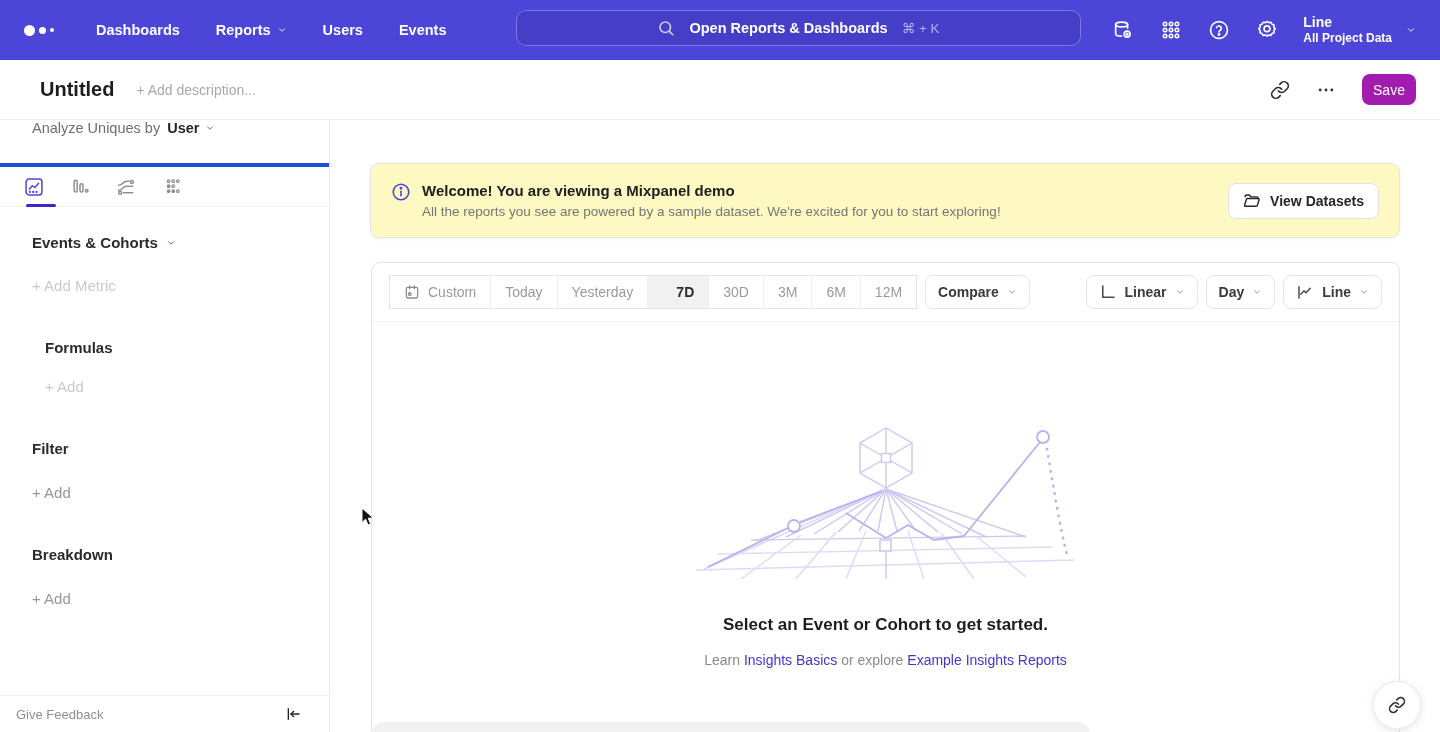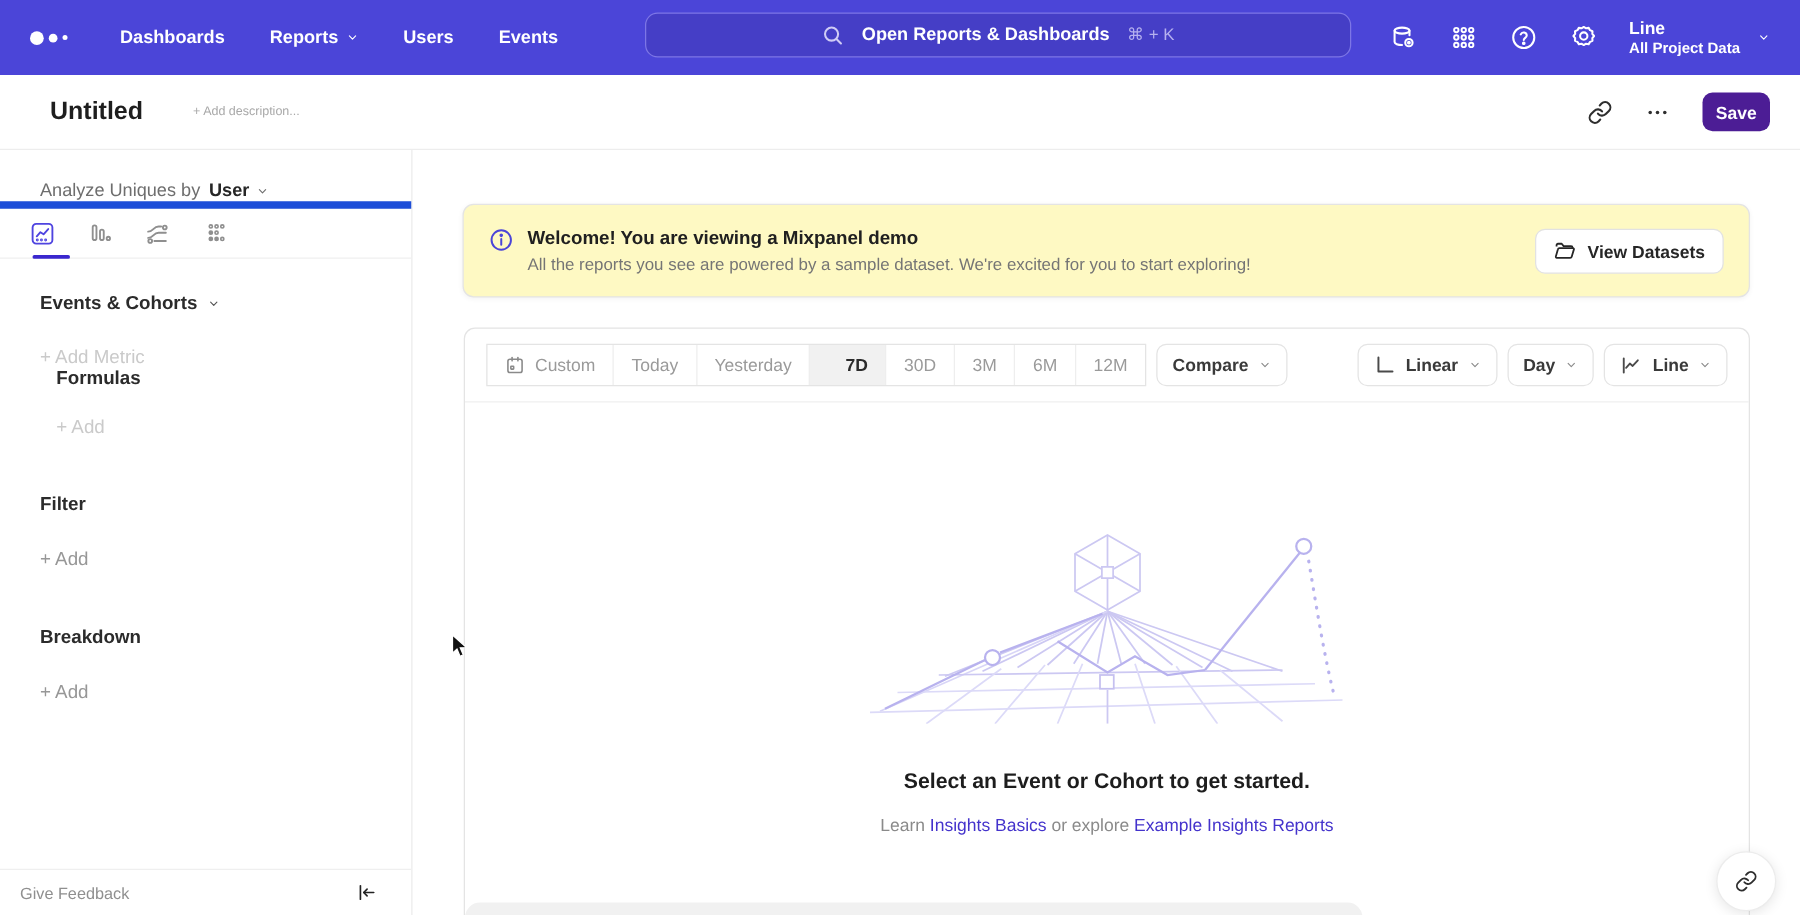"+ Add description..." .rdesc { font-size: 10px -> 14px; margin-left: 40px -> 22px }
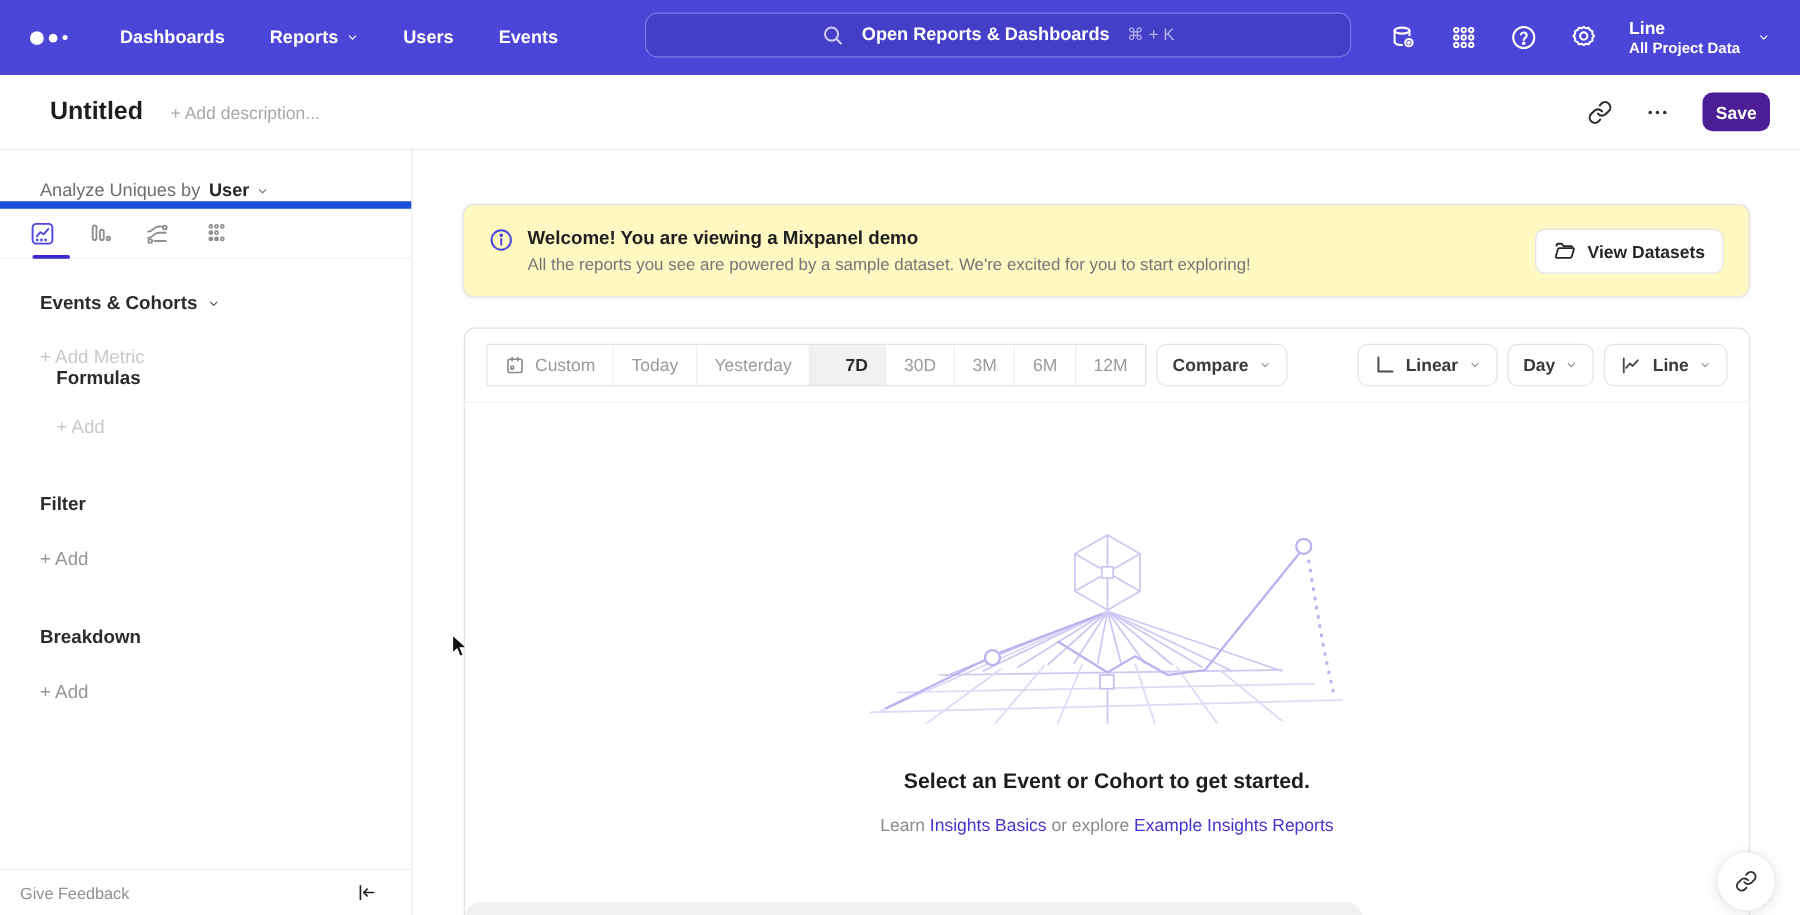"Save" .save-btn { background: #4c1d95 -> #a21caf; font-weight: 700 -> 400 }
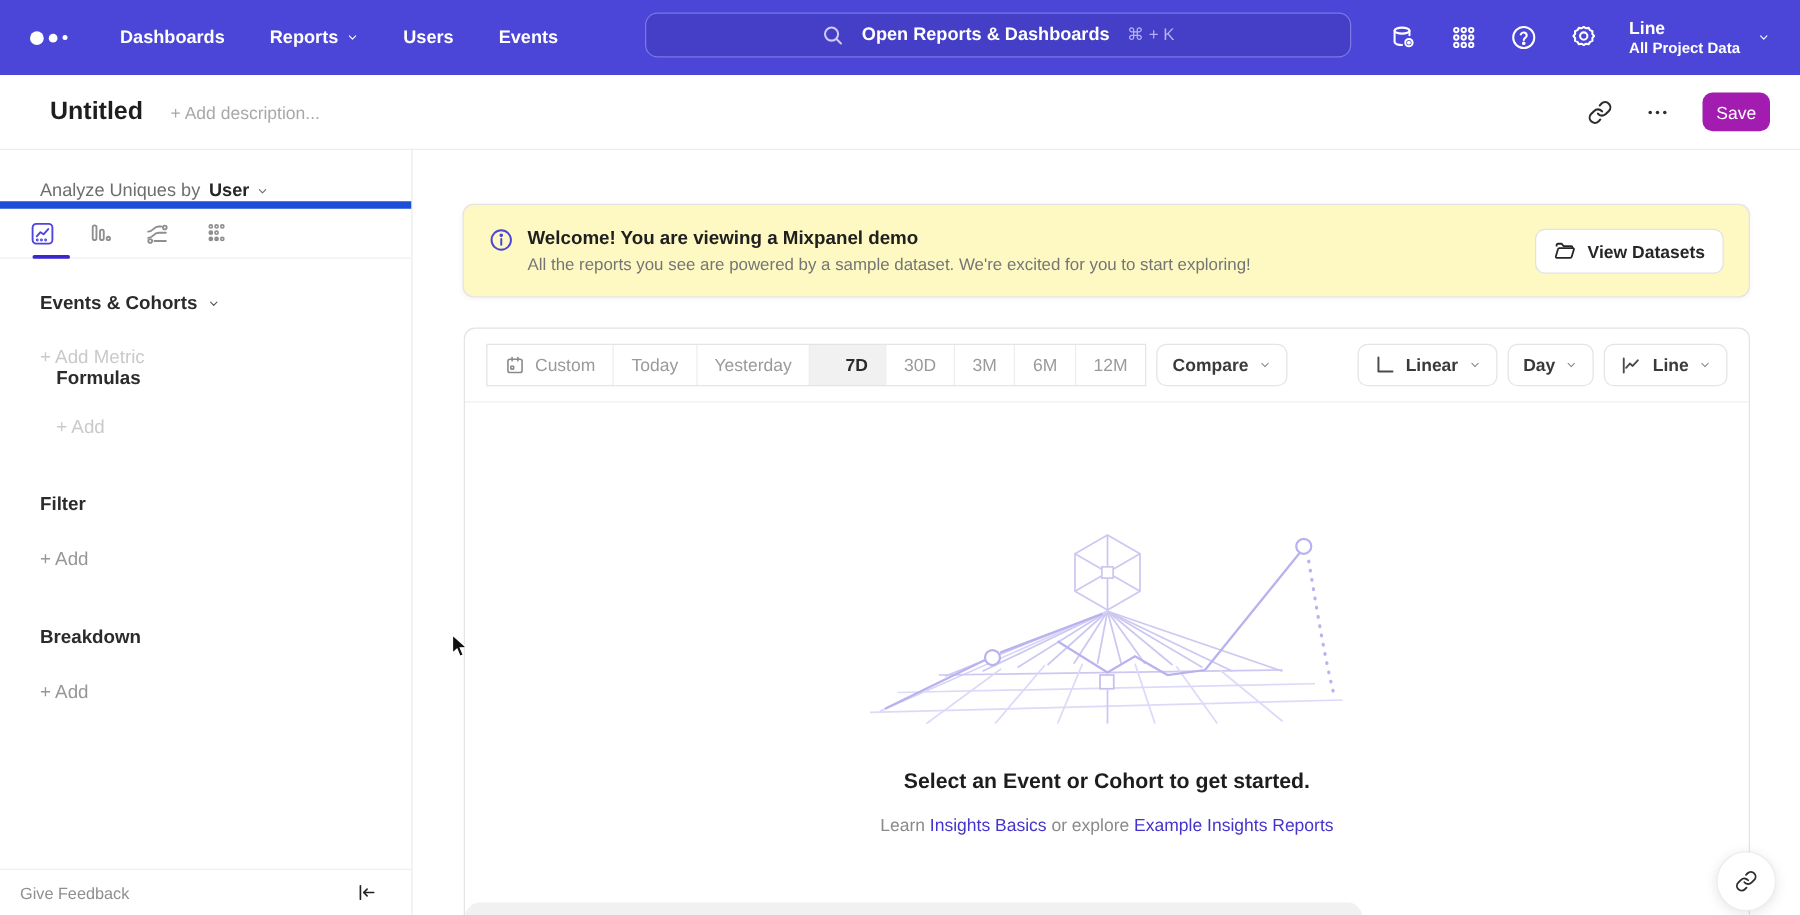"Analyze Uniques by" .analyze-row { align-items: flex-end -> flex-start; border-bottom: 6px solid #1d4ed8 -> 4px solid #1d4ed8 }
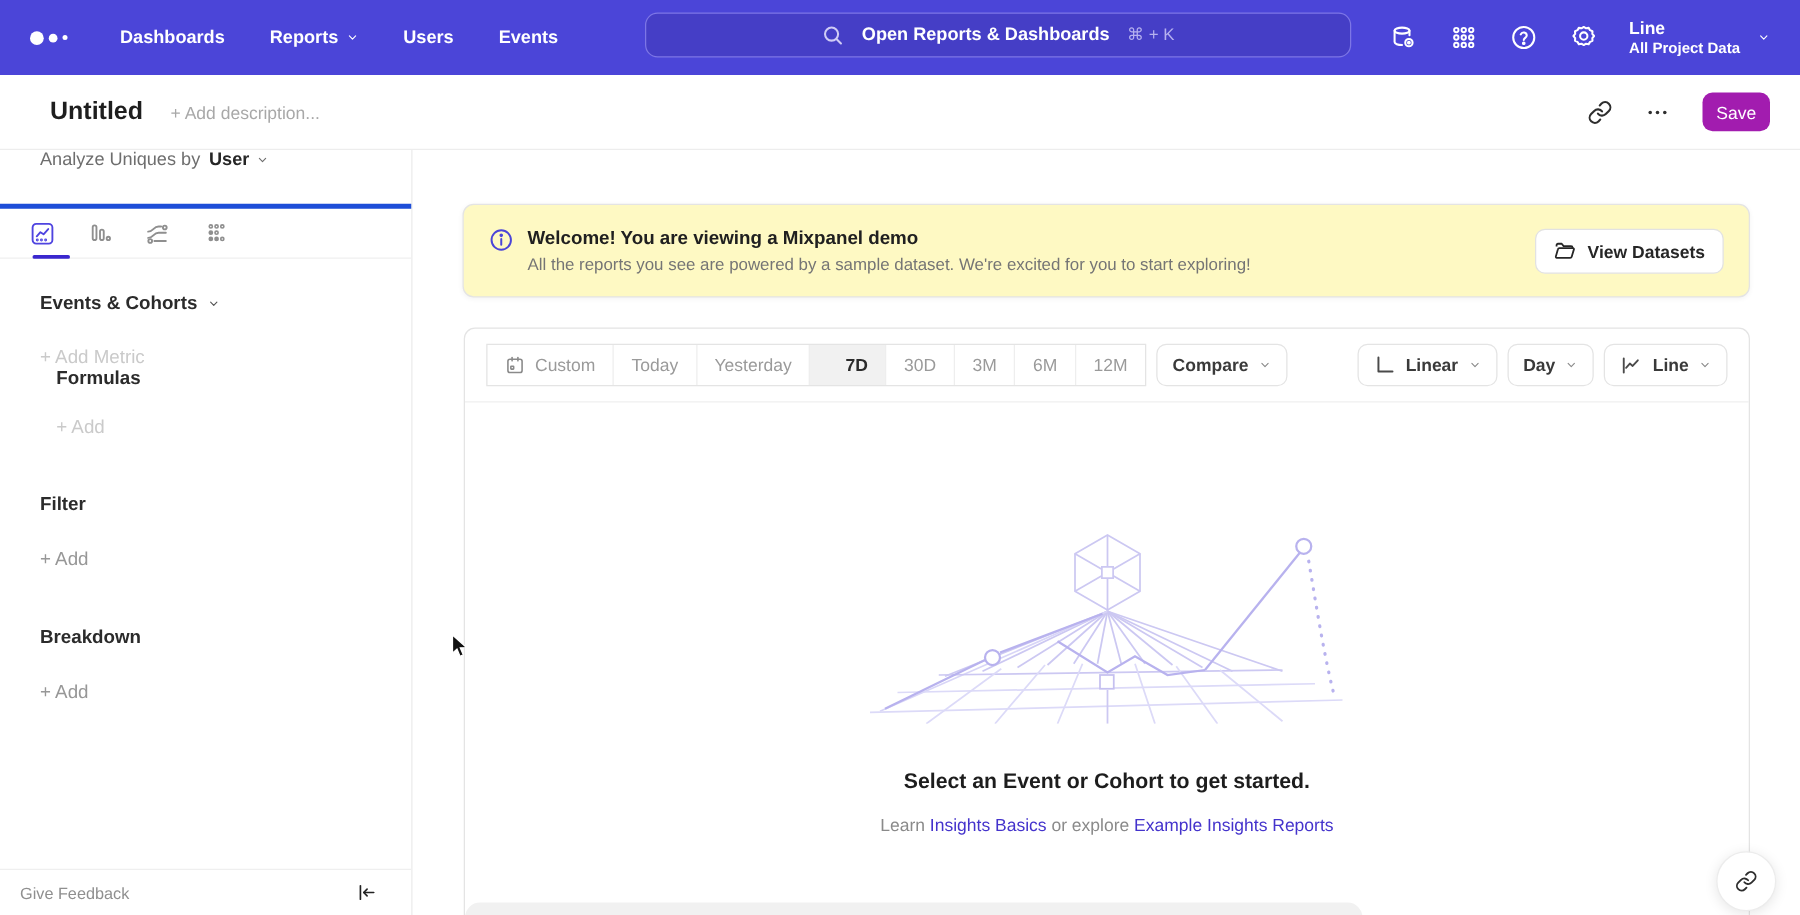"Formulas" div.side-section { margin-top: none -> 45px }
